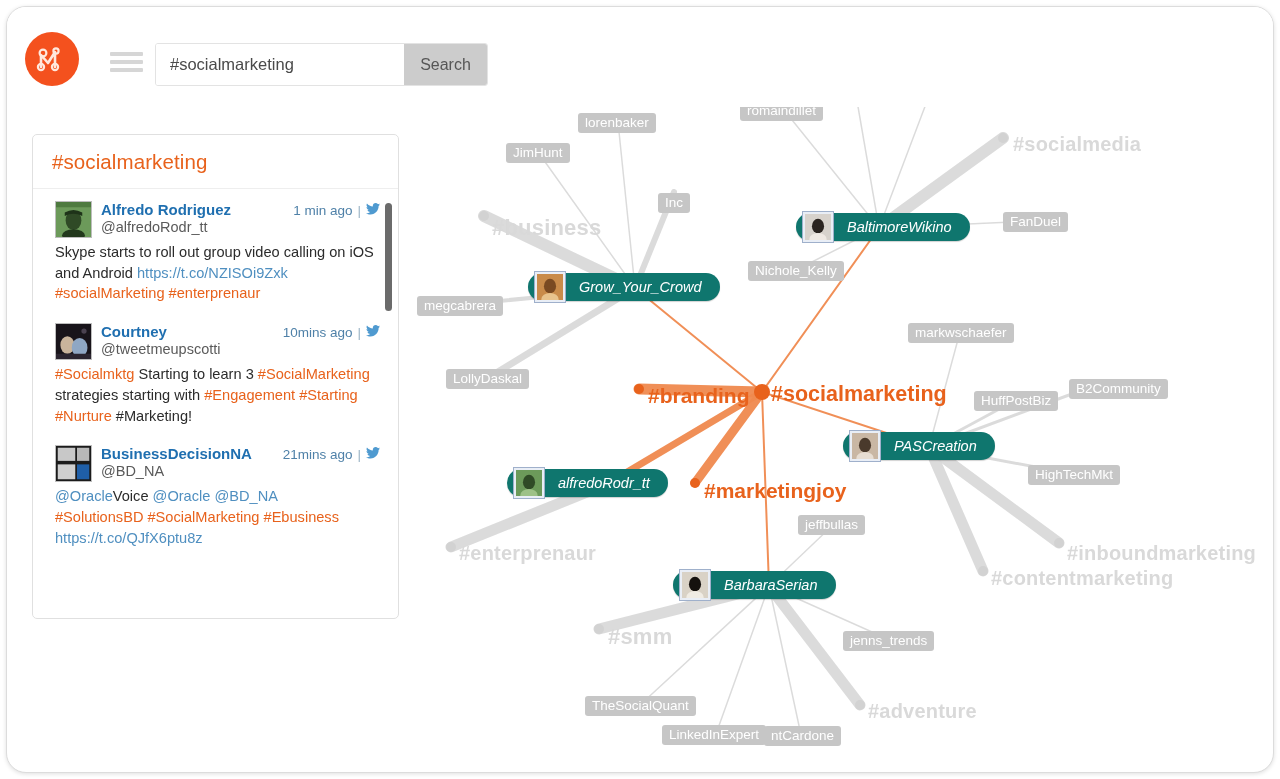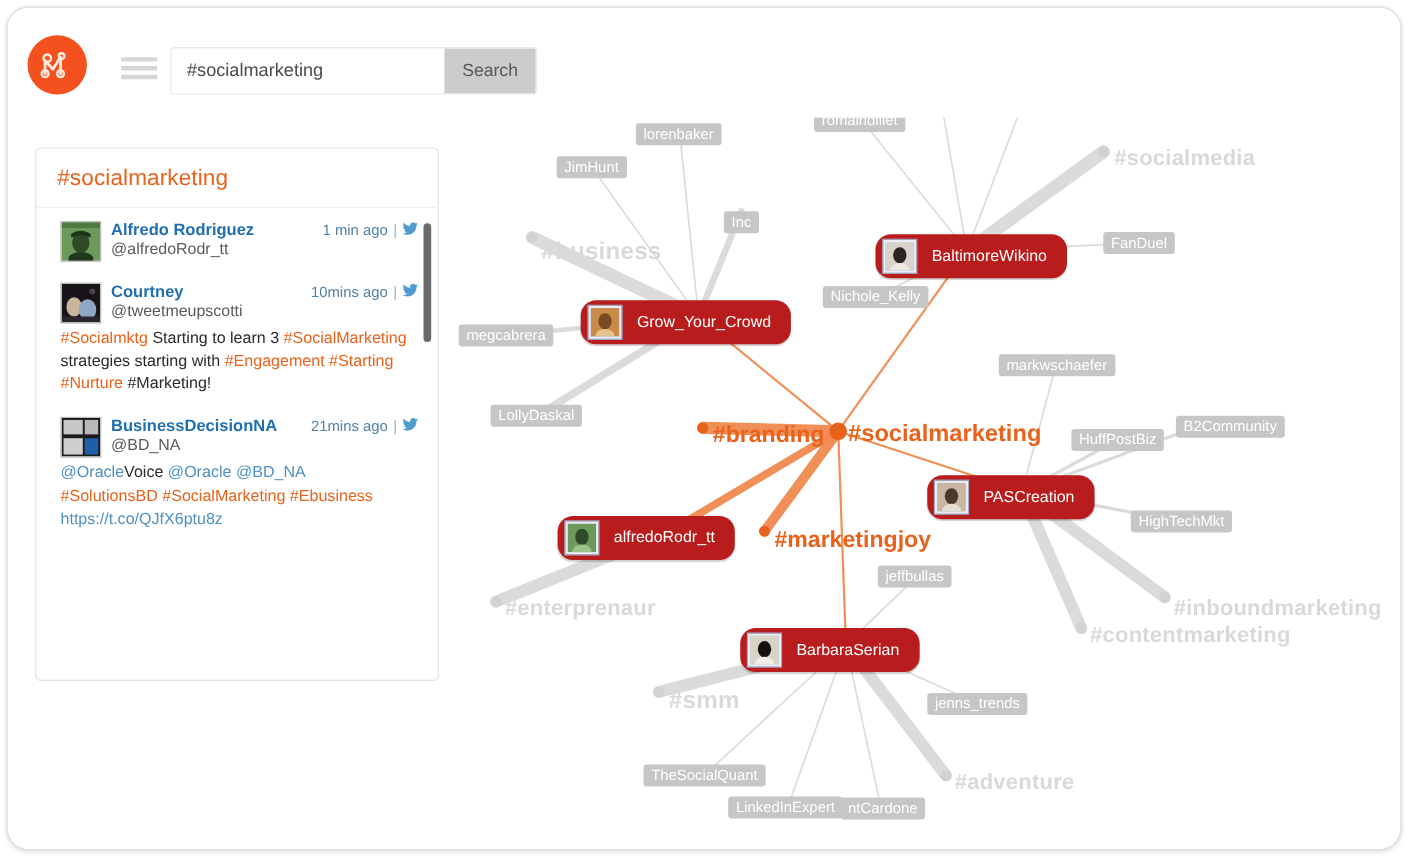"BaltimoreWikino" .pill-blue { background: #b91c1c -> #0f766e; font-style: none -> italic; height: 40px -> 28px }
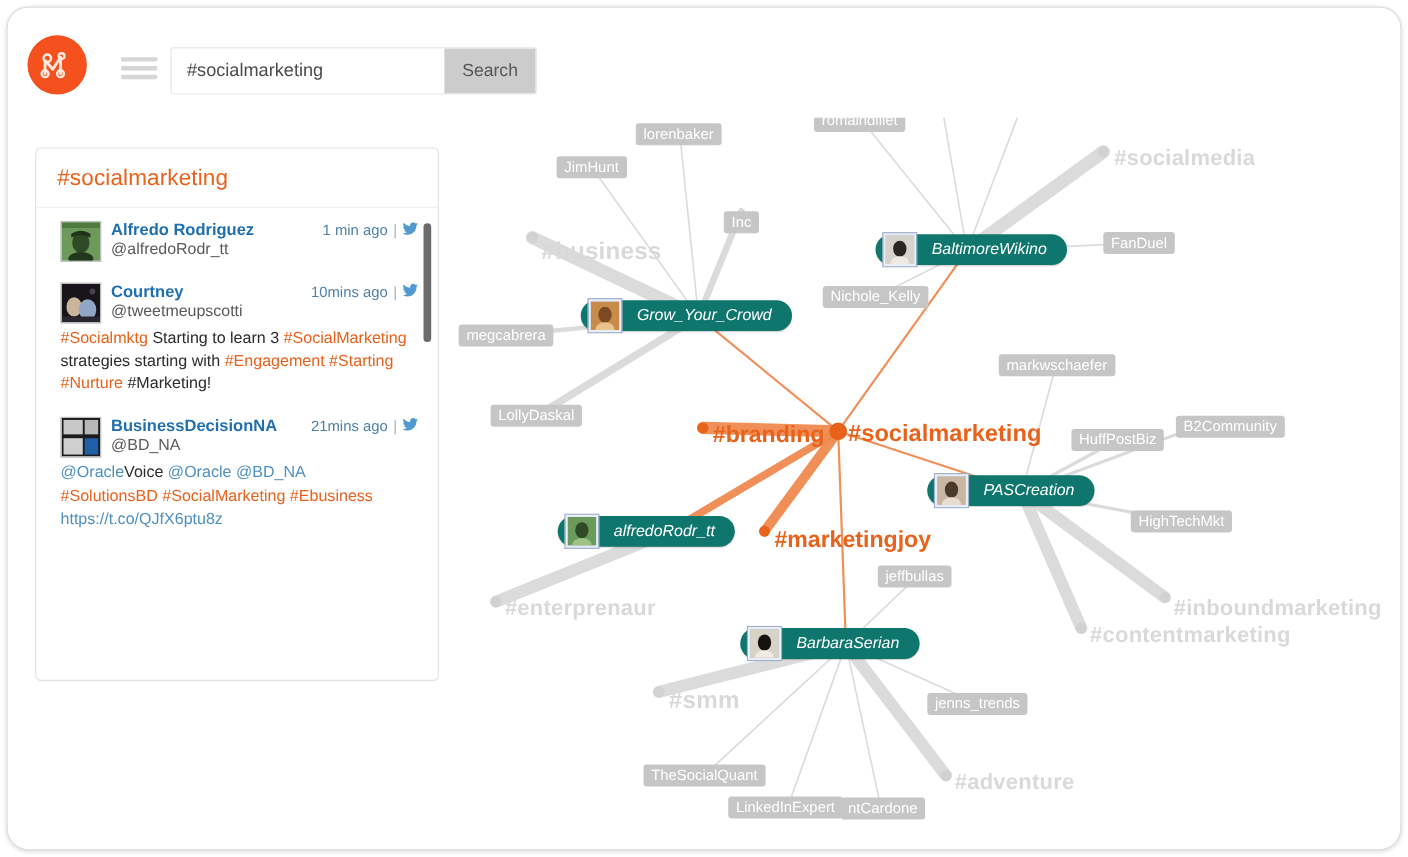"Skype starts to roll out" div.tweet-body { html: none -> <div><span>Skype starts to roll out group video calling on iOS and Android </span><span>https://t.co/NZISOi9Zxk</span><span> </span><span>#socialMarketing</span><span> </span><span>#enterprenaur</span></div> }
